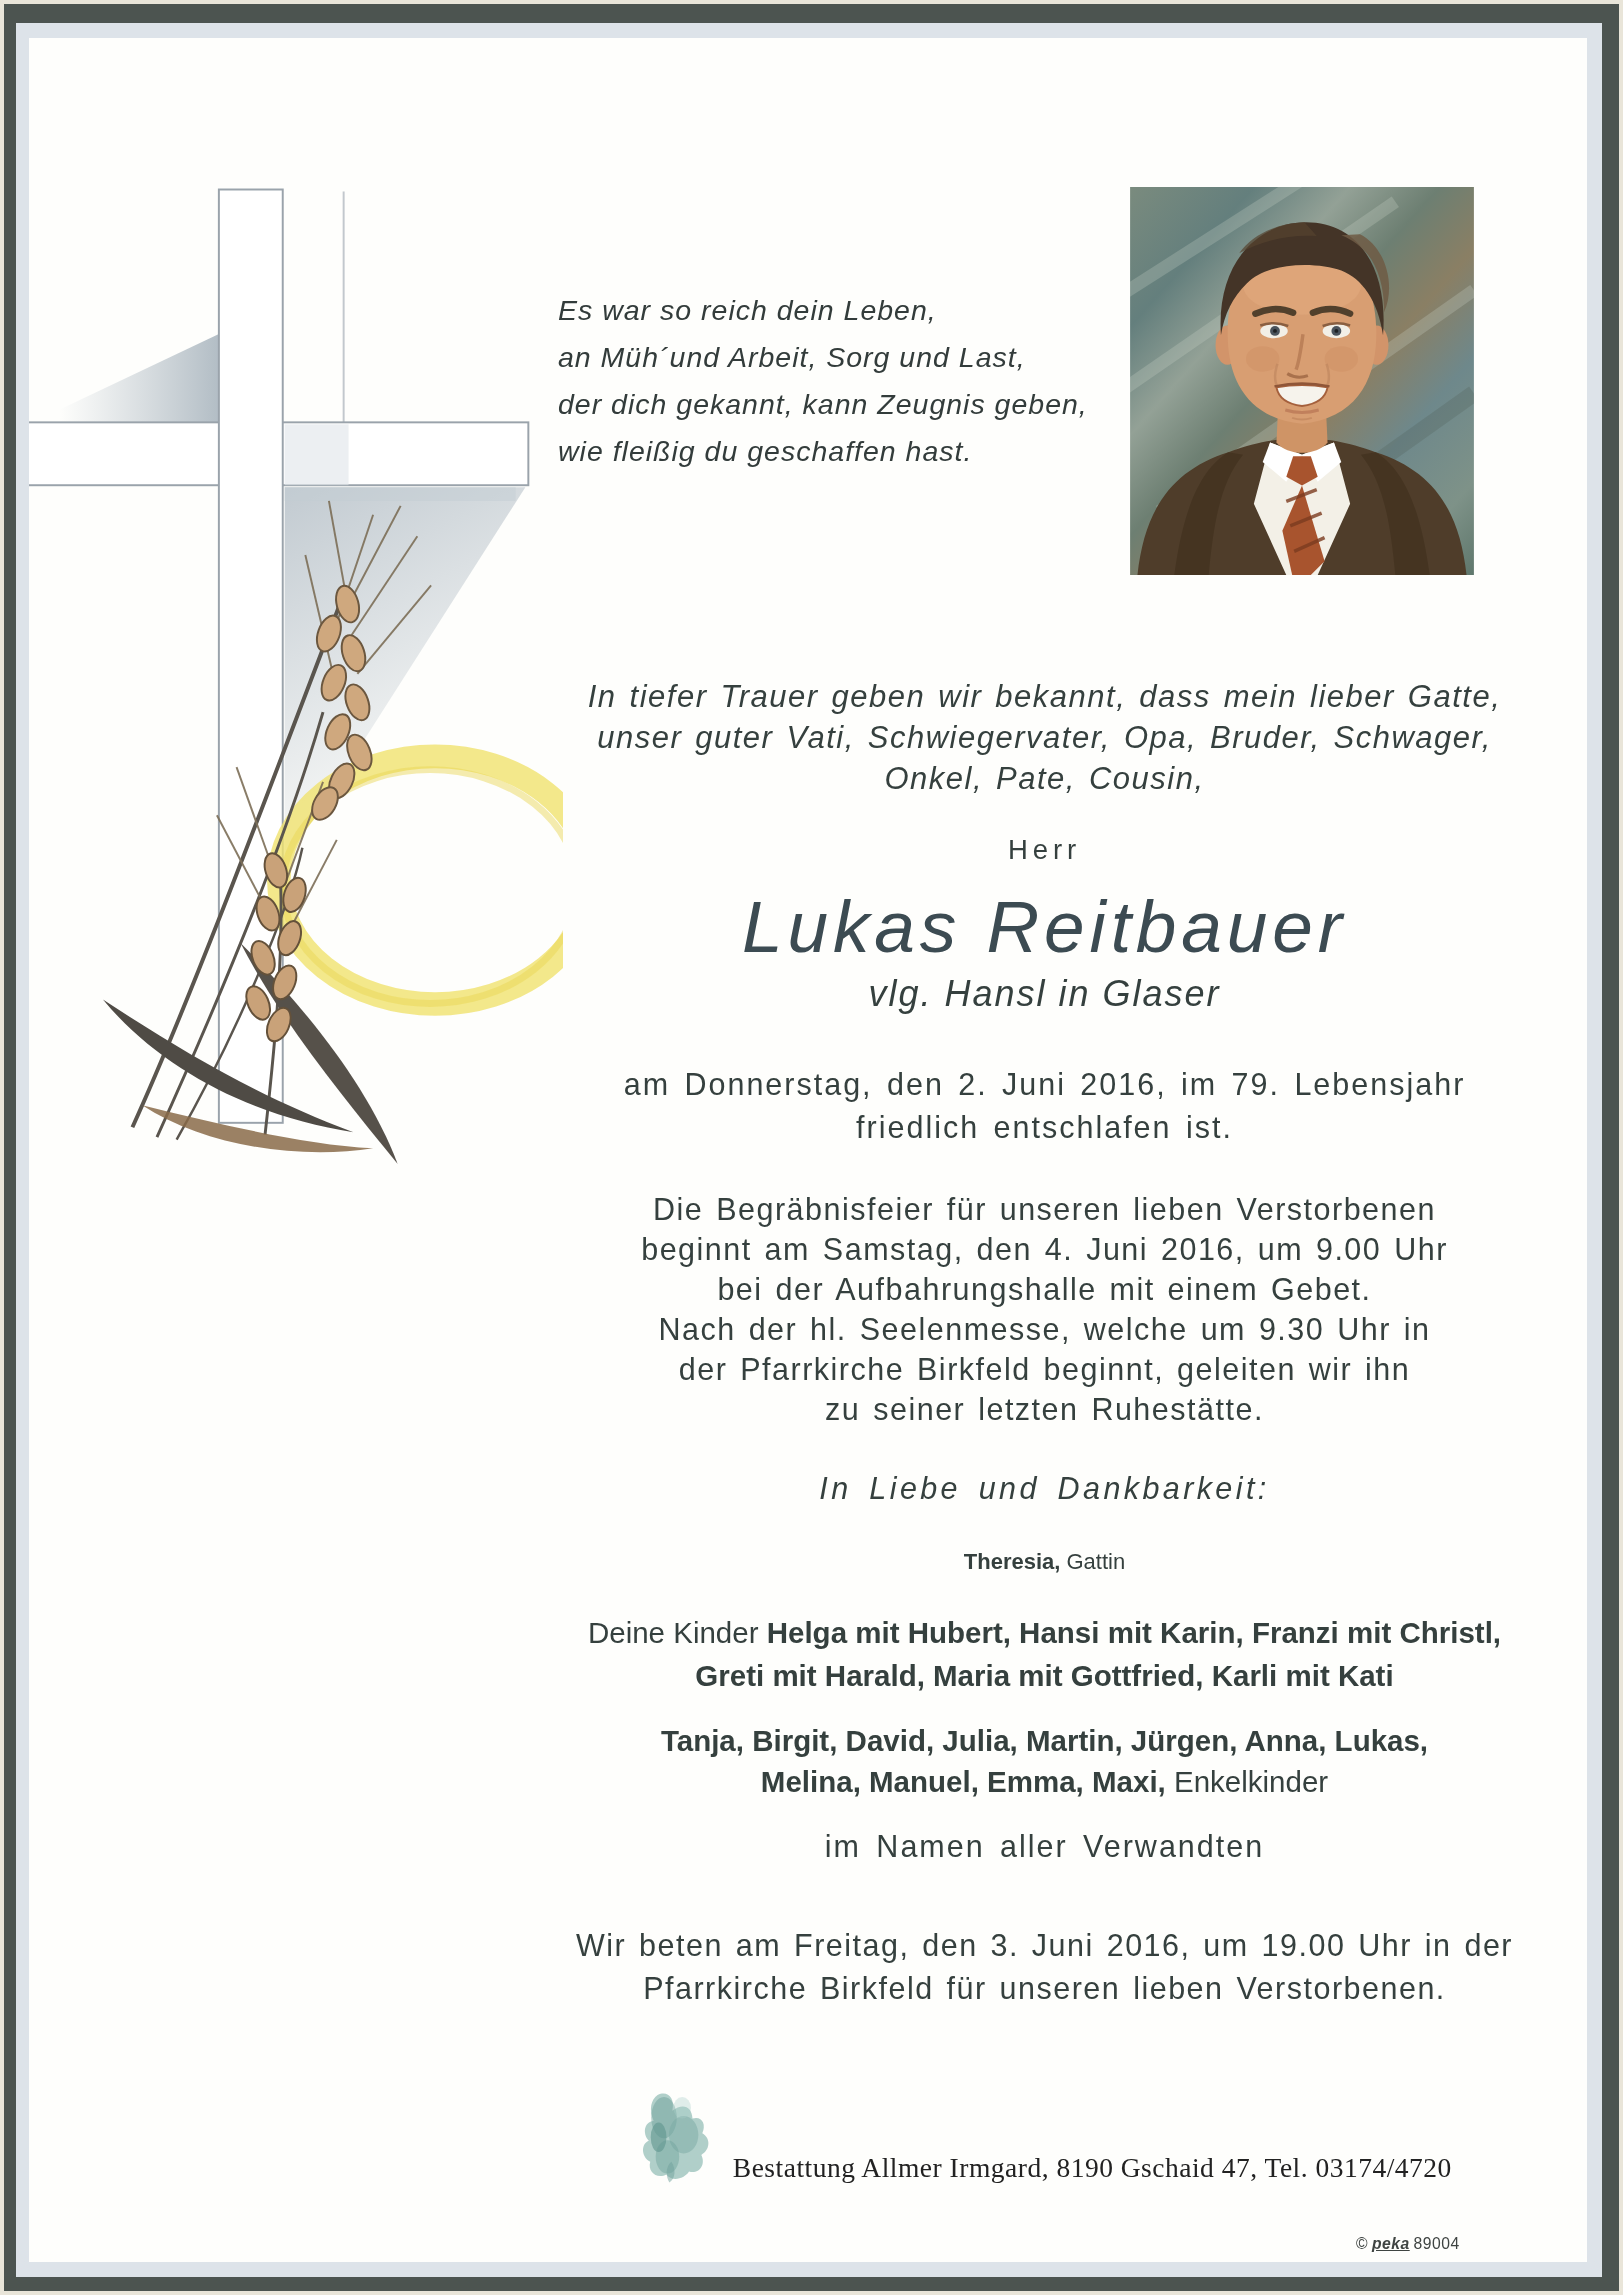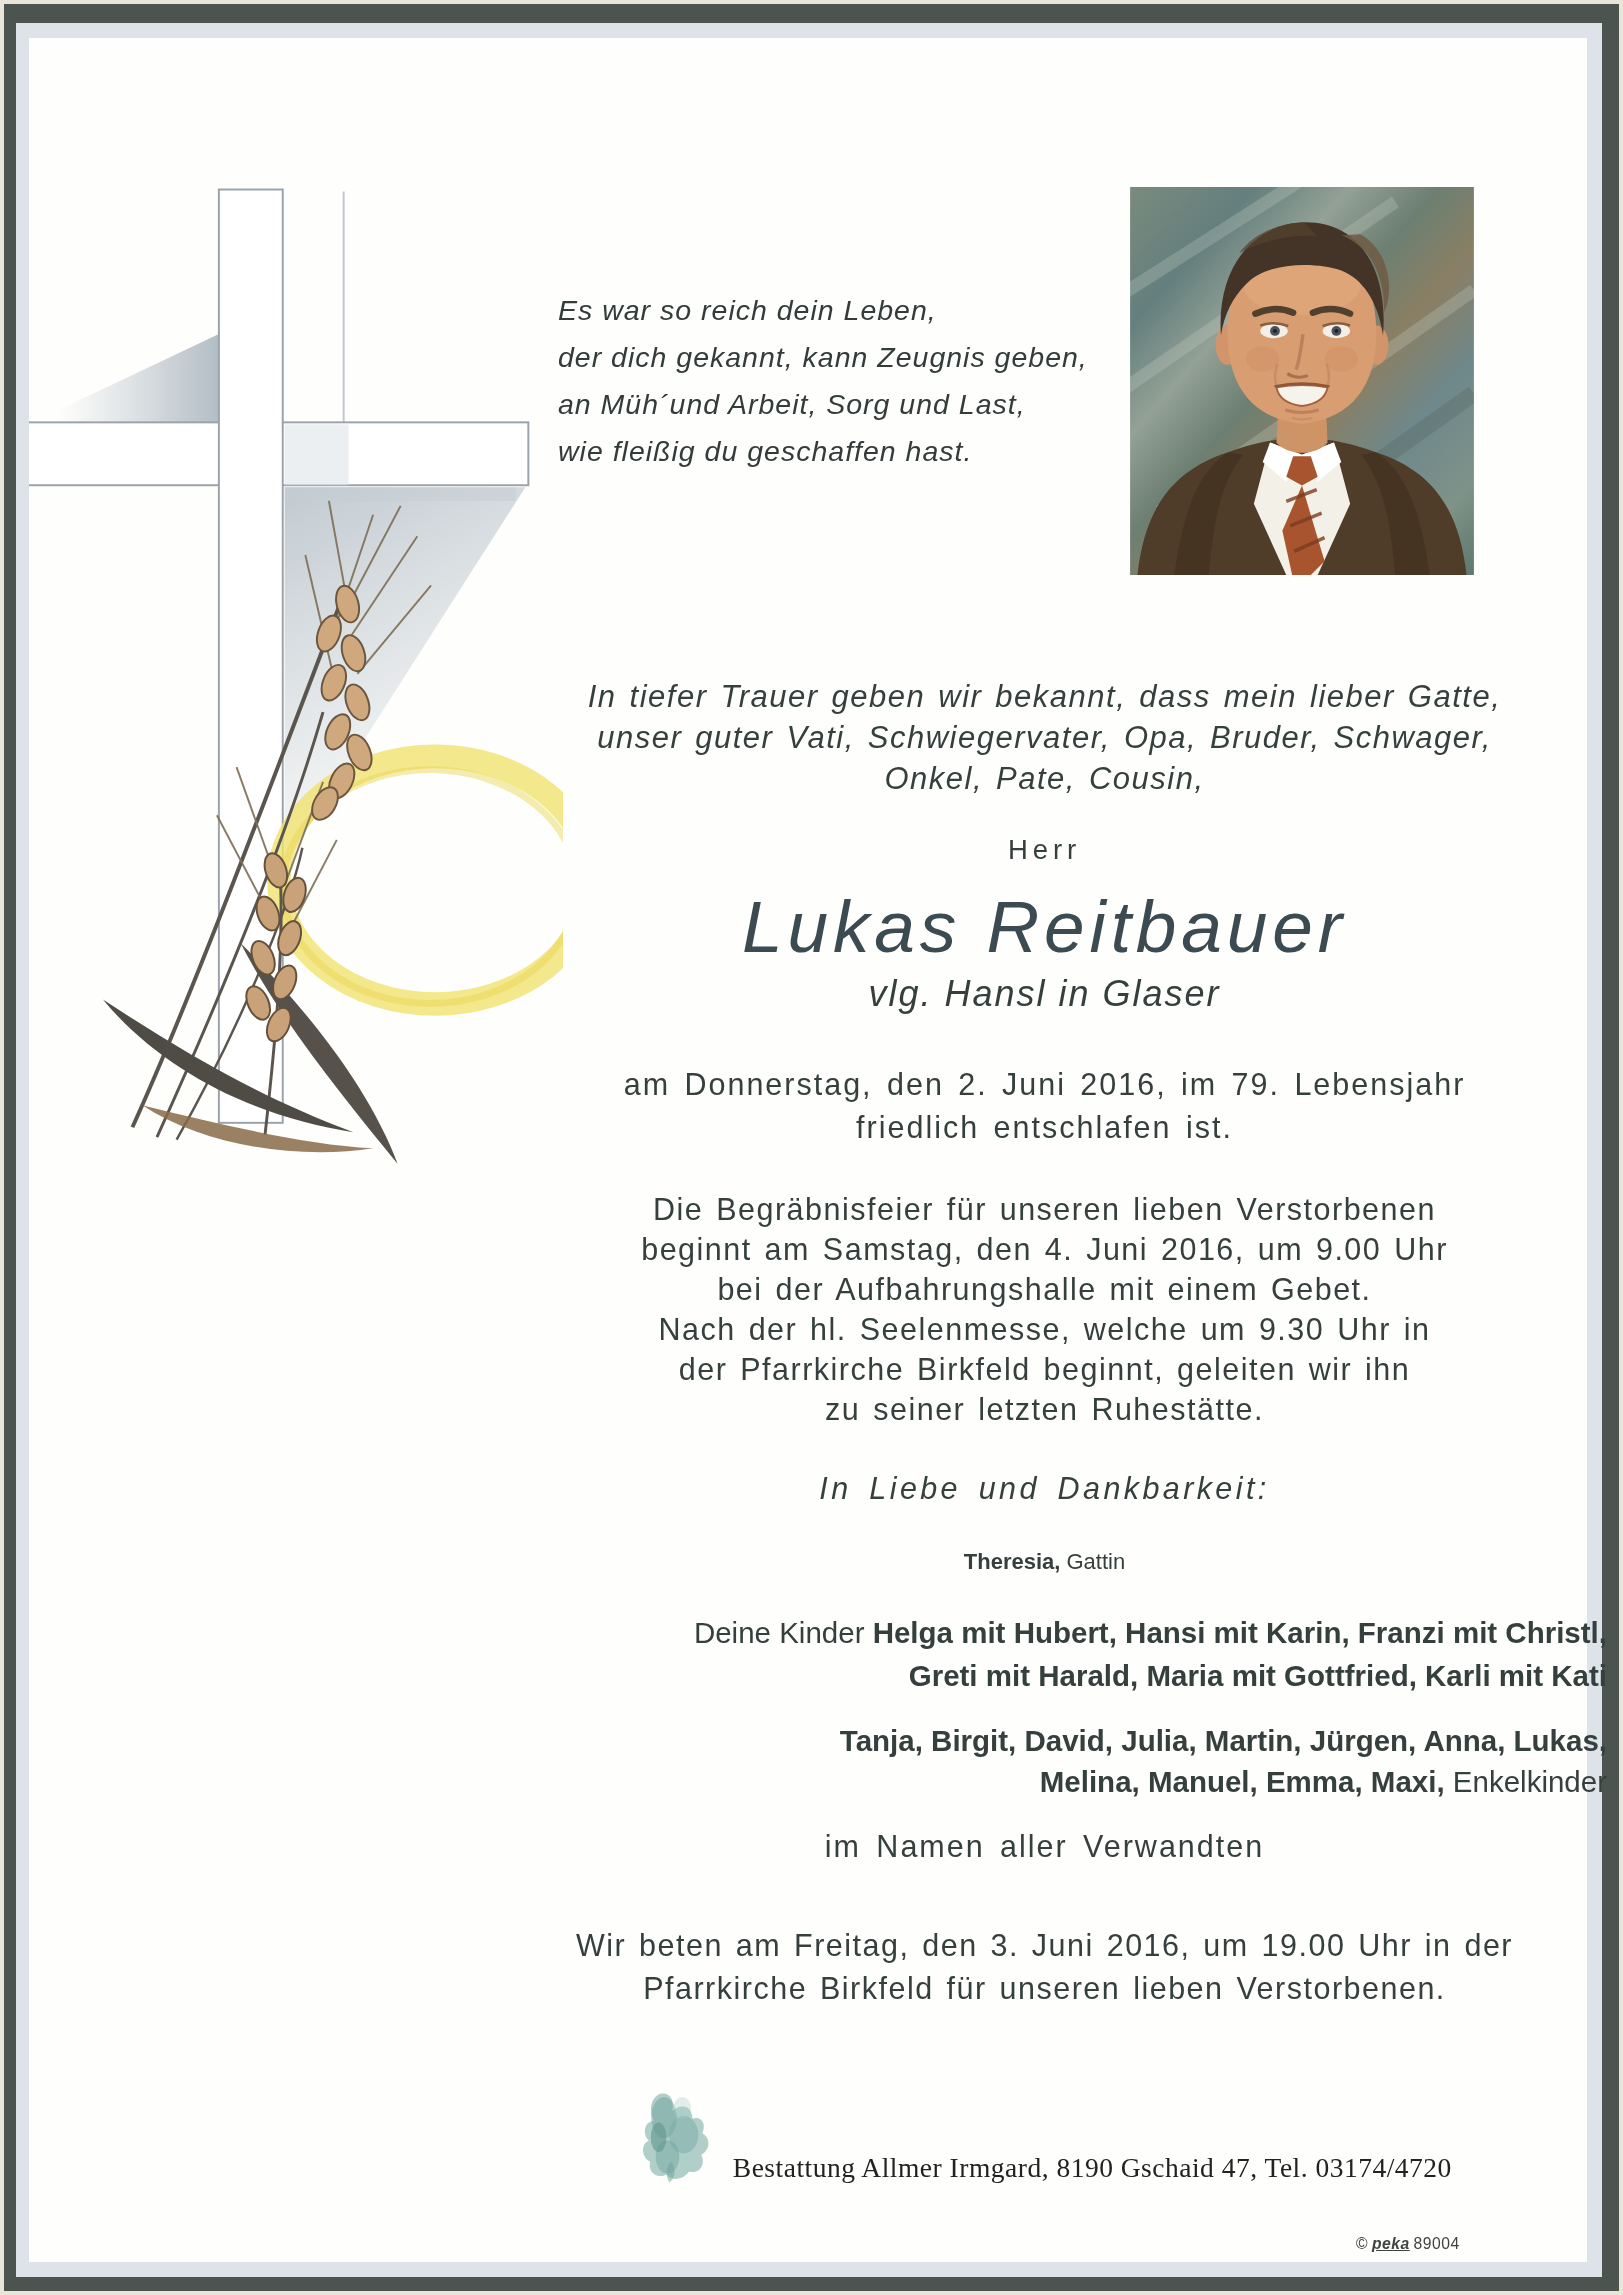"der dich gekannt, kann Zeugnis" div { order: before "an Müh´und Arbeit, Sorg und" -> after "an Müh´und Arbeit, Sorg und" }
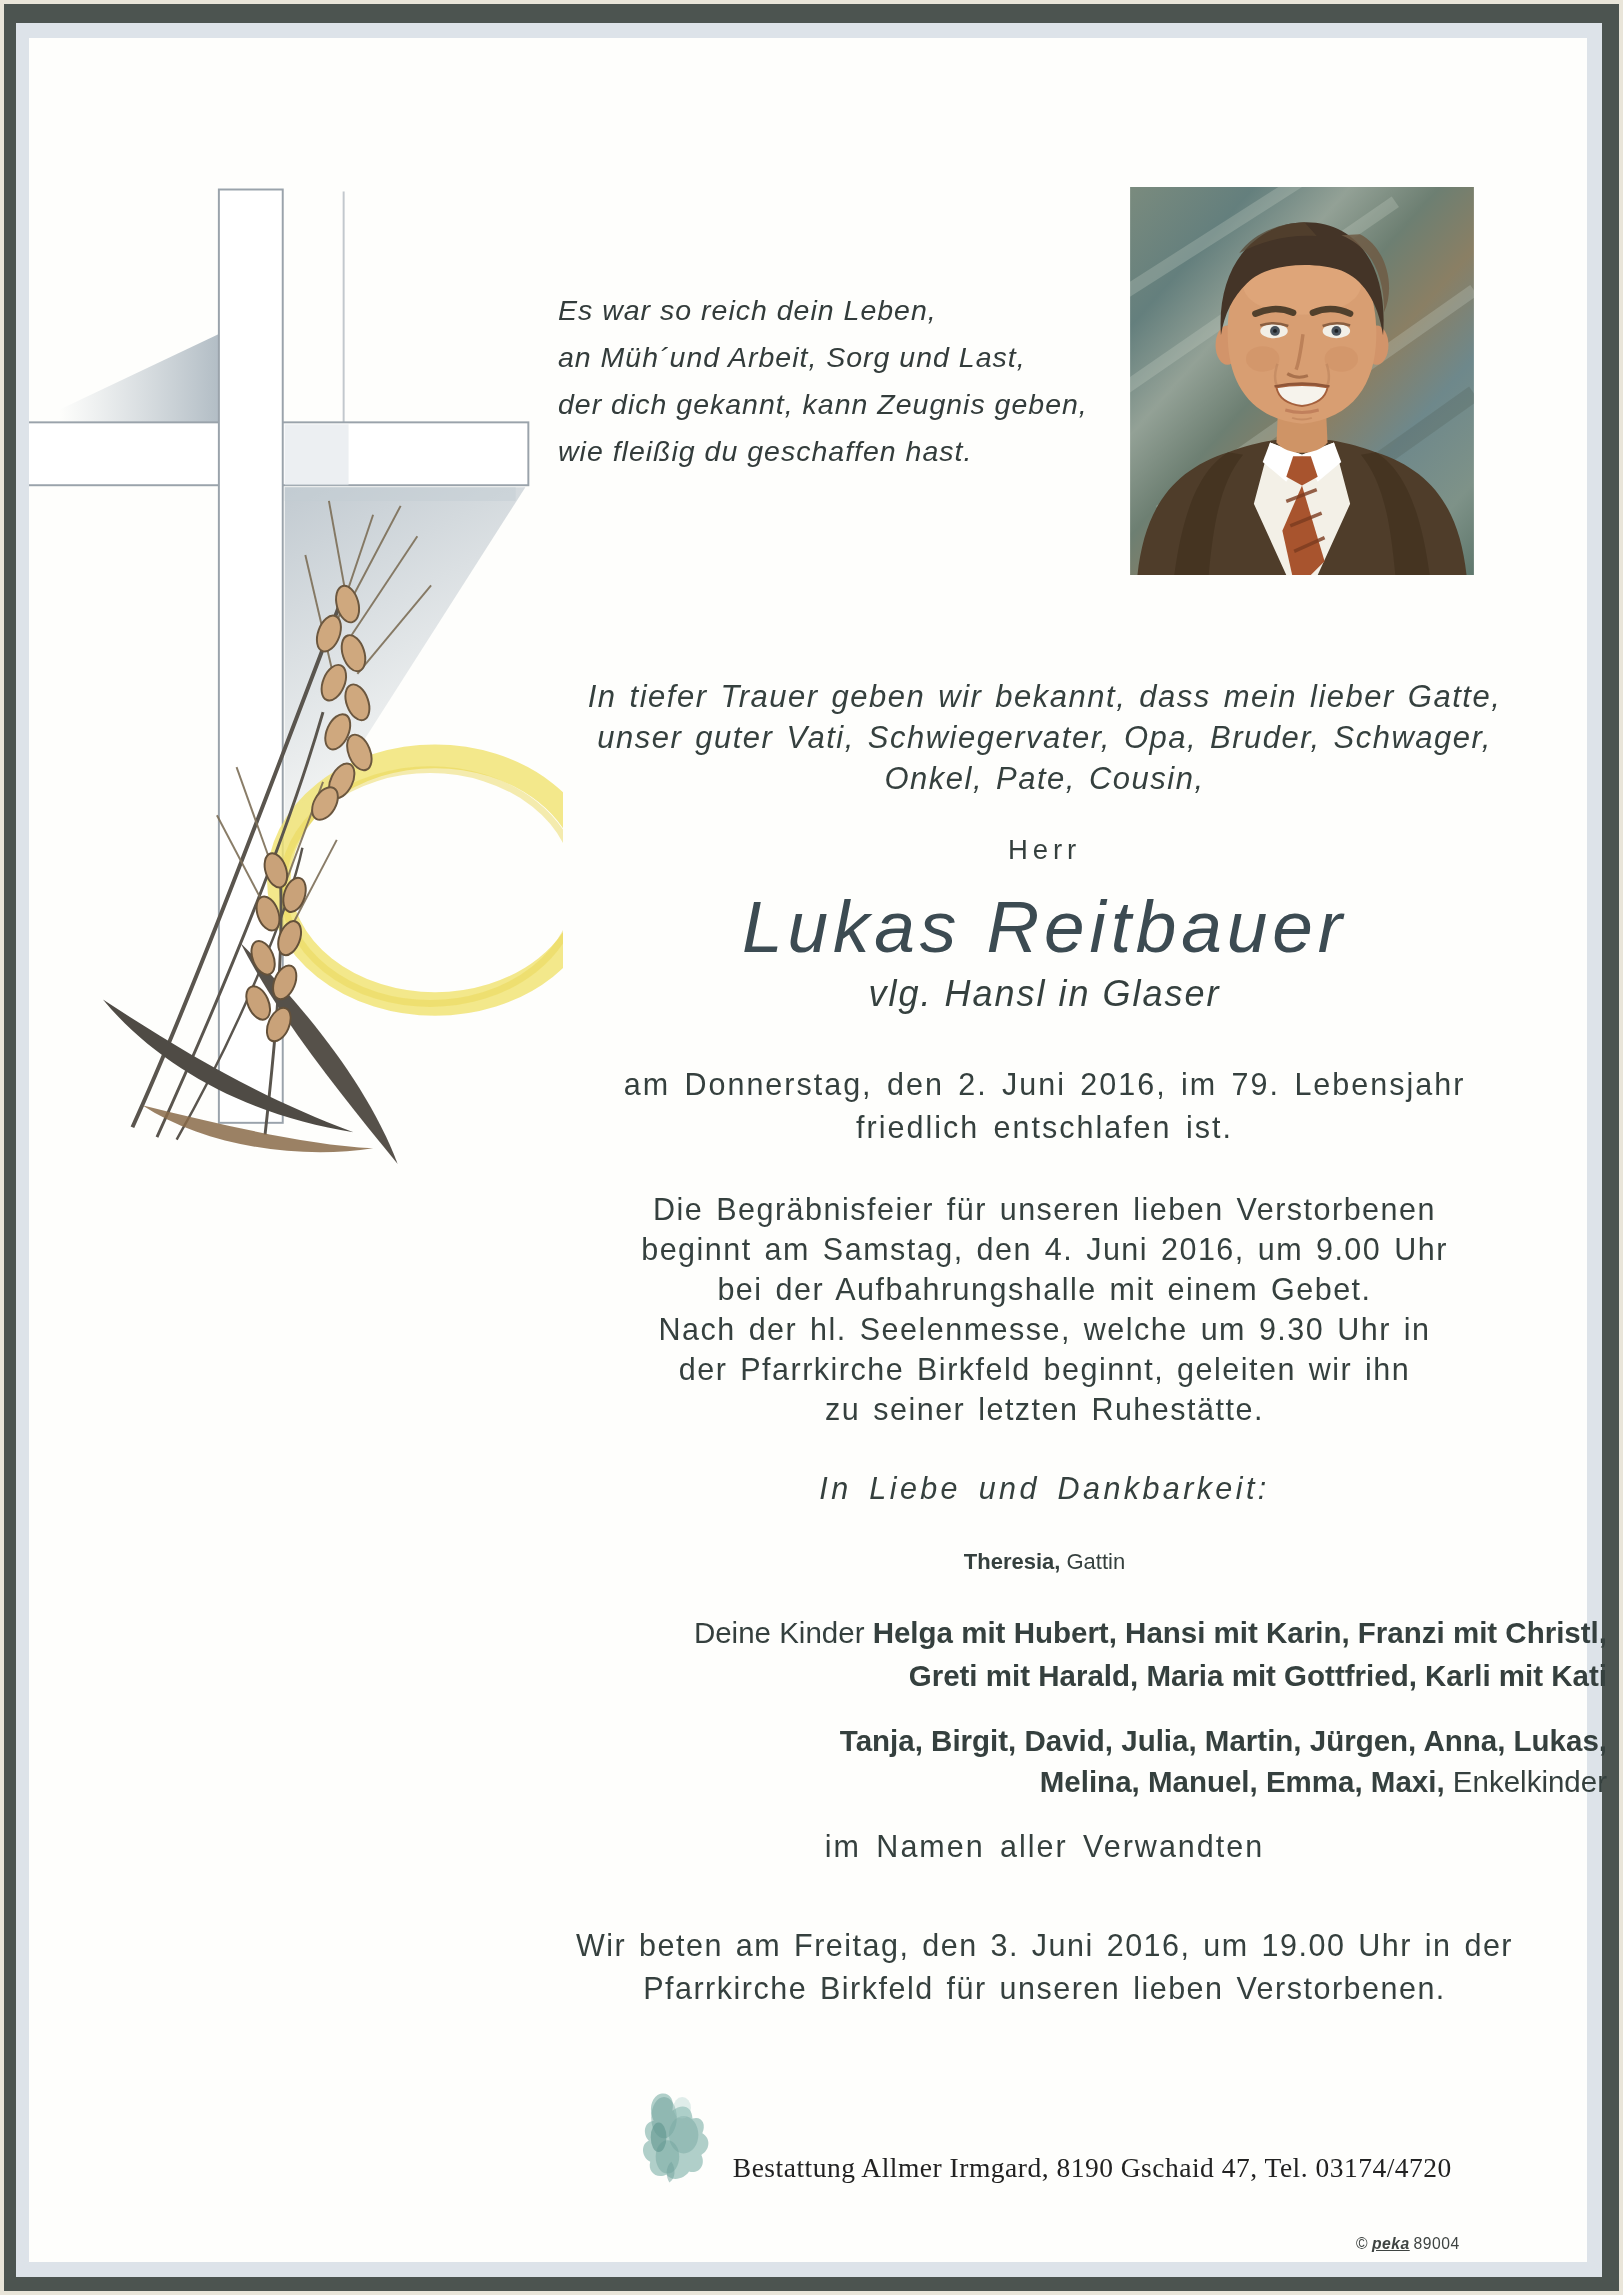"Deine Kinder Helga mit Hubert," .fam-n { text-align: right -> none }
